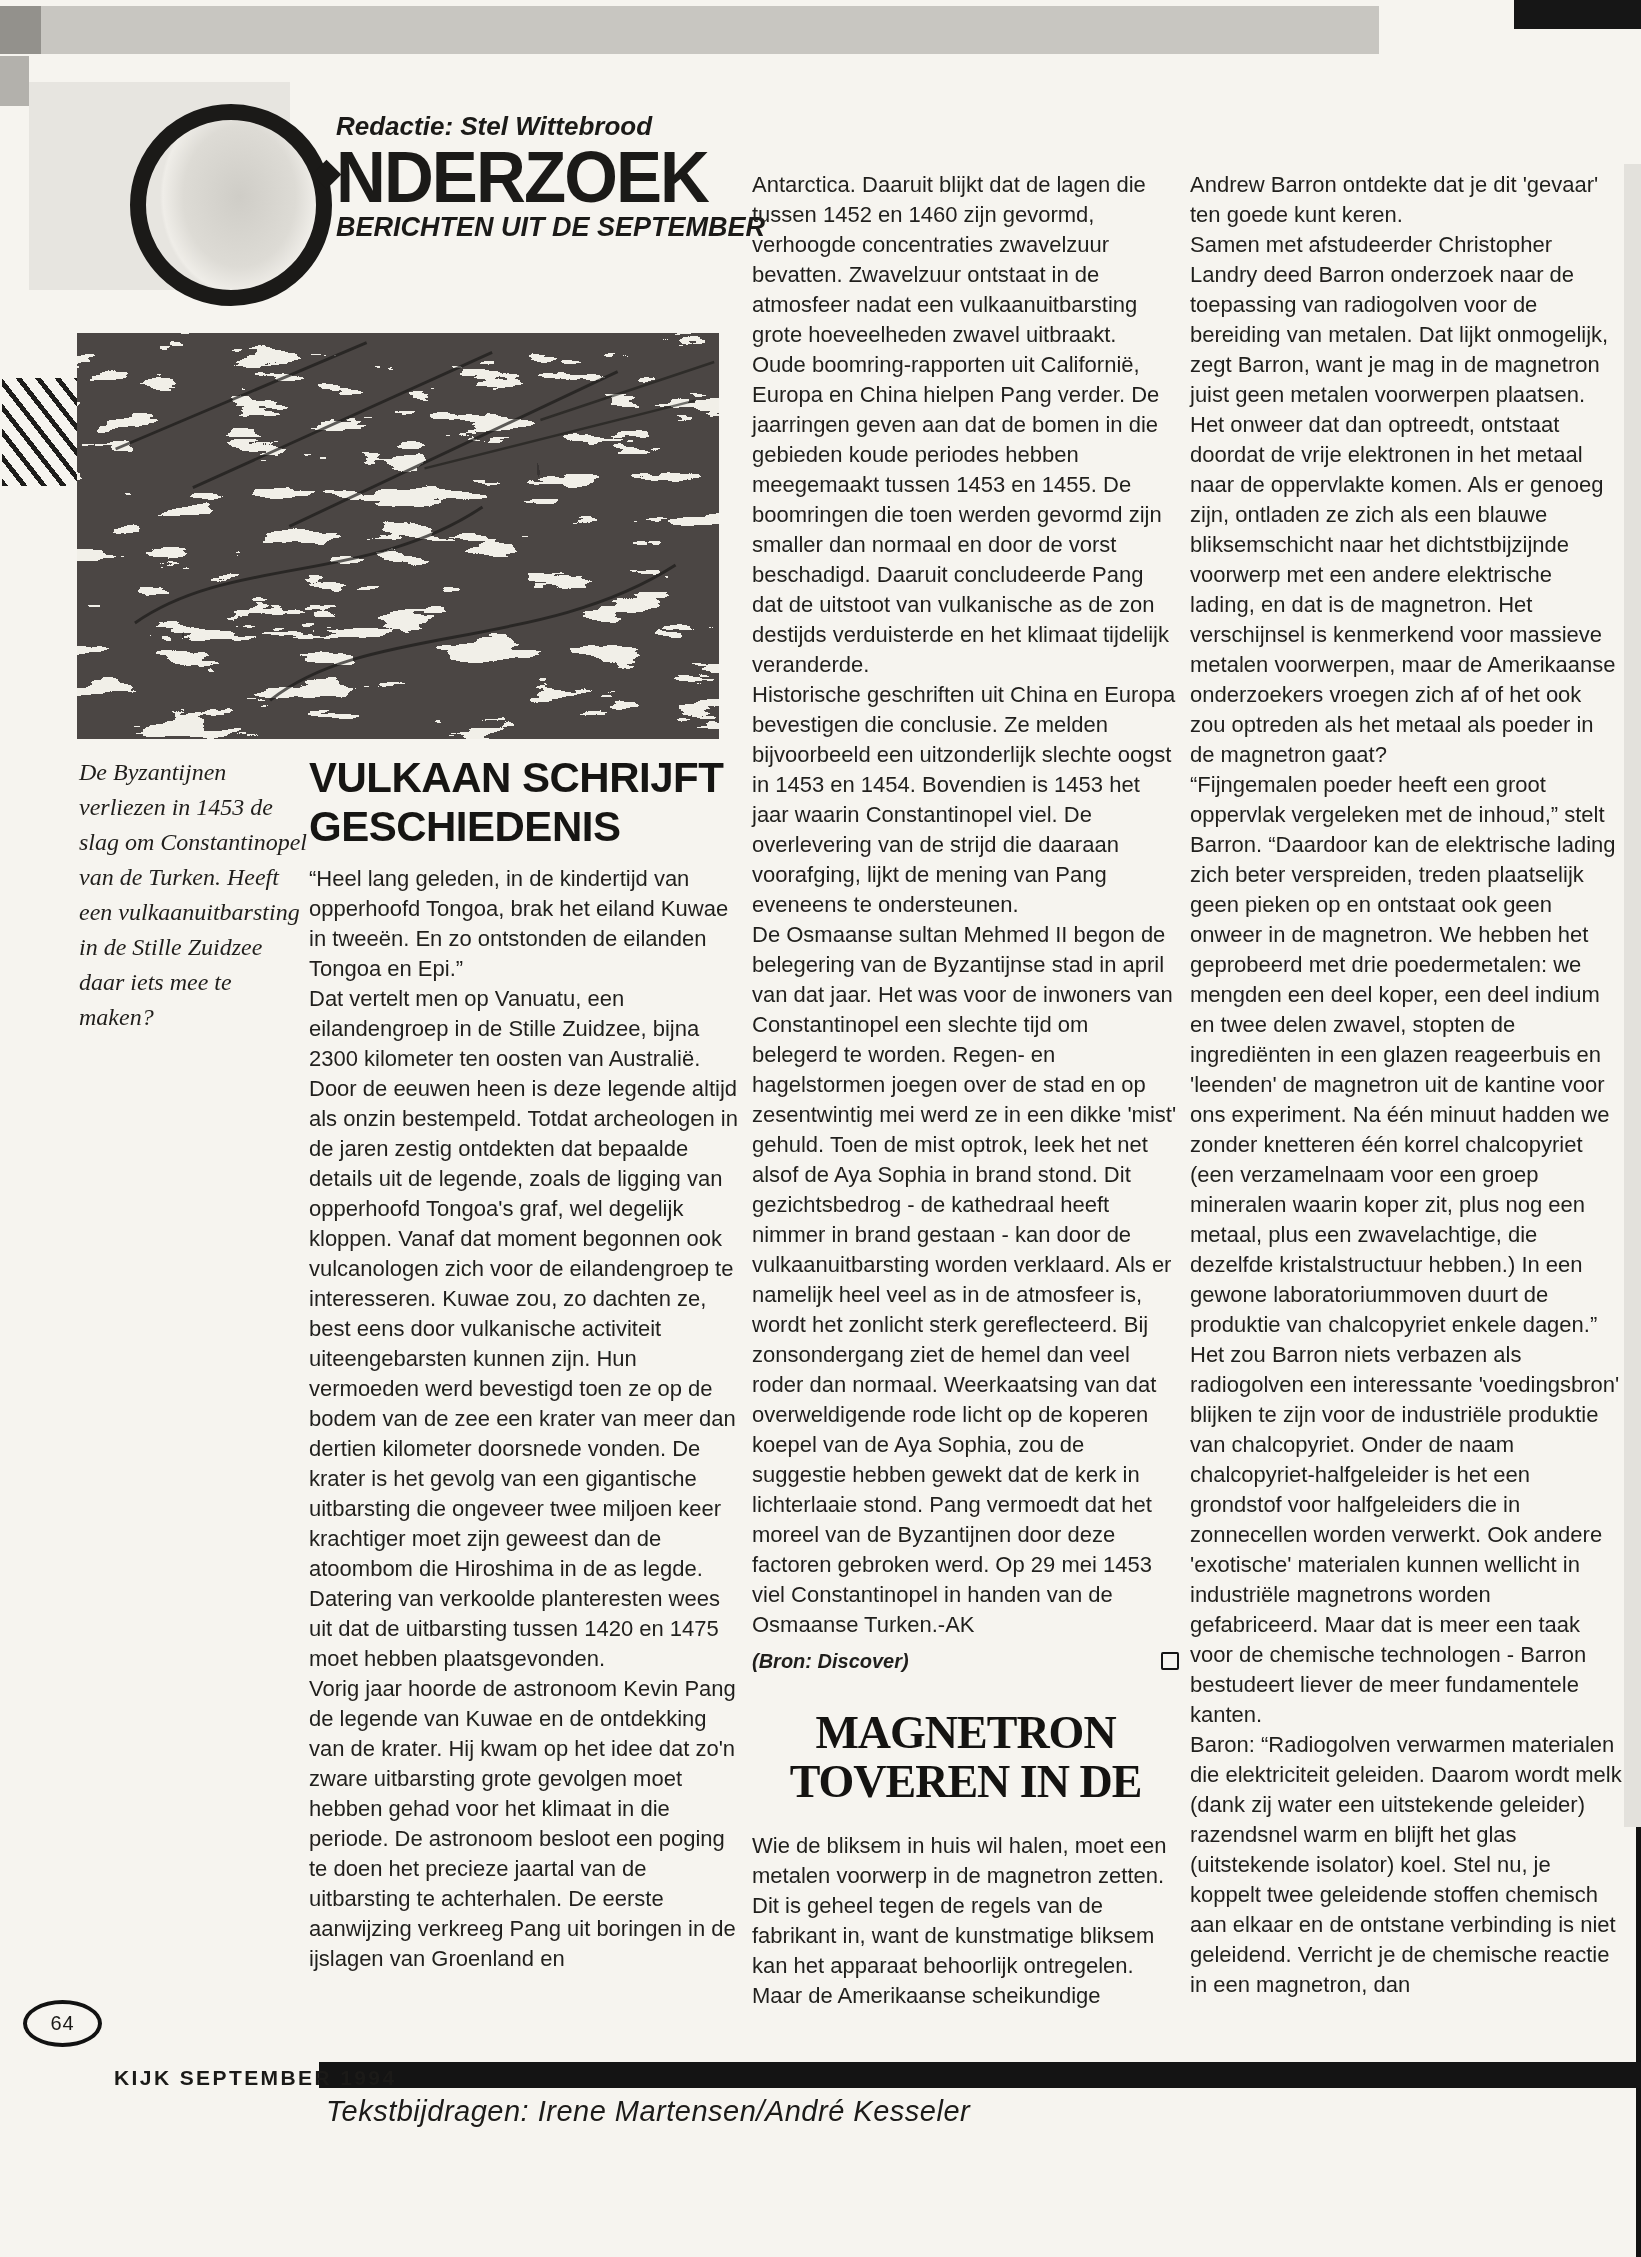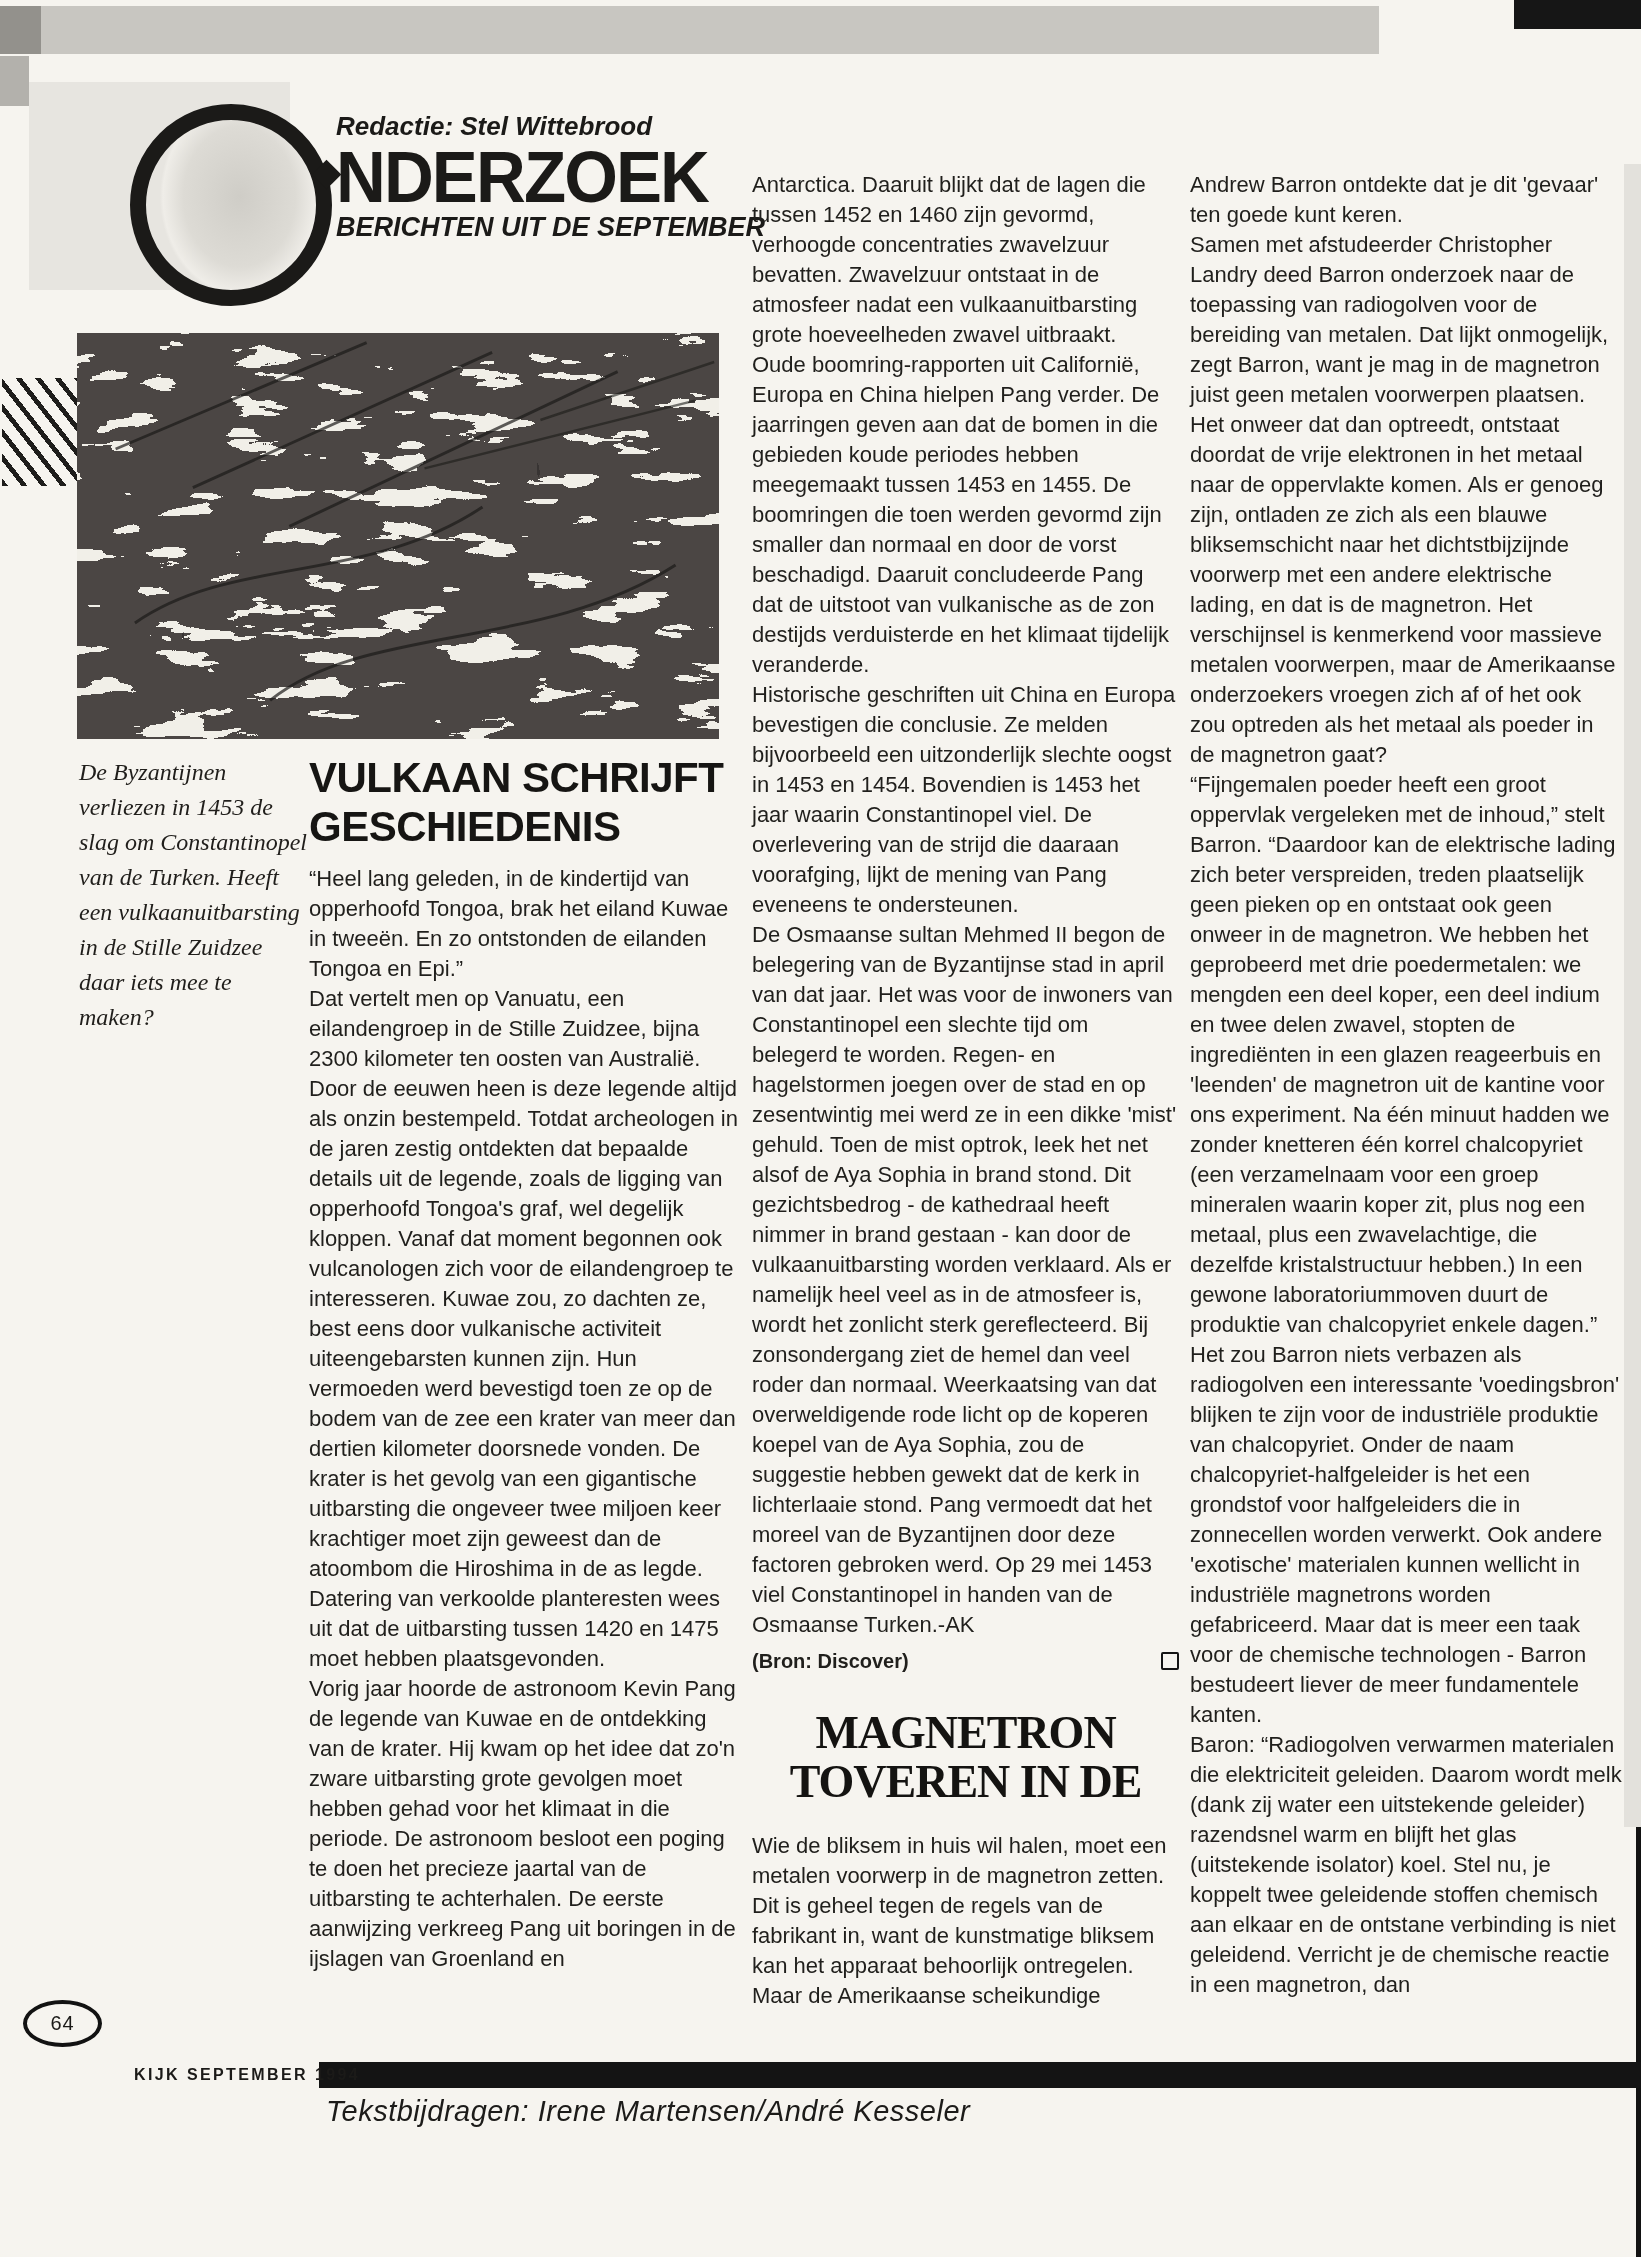"(Bron: Discover)" .bron-note { font-style: none -> italic }
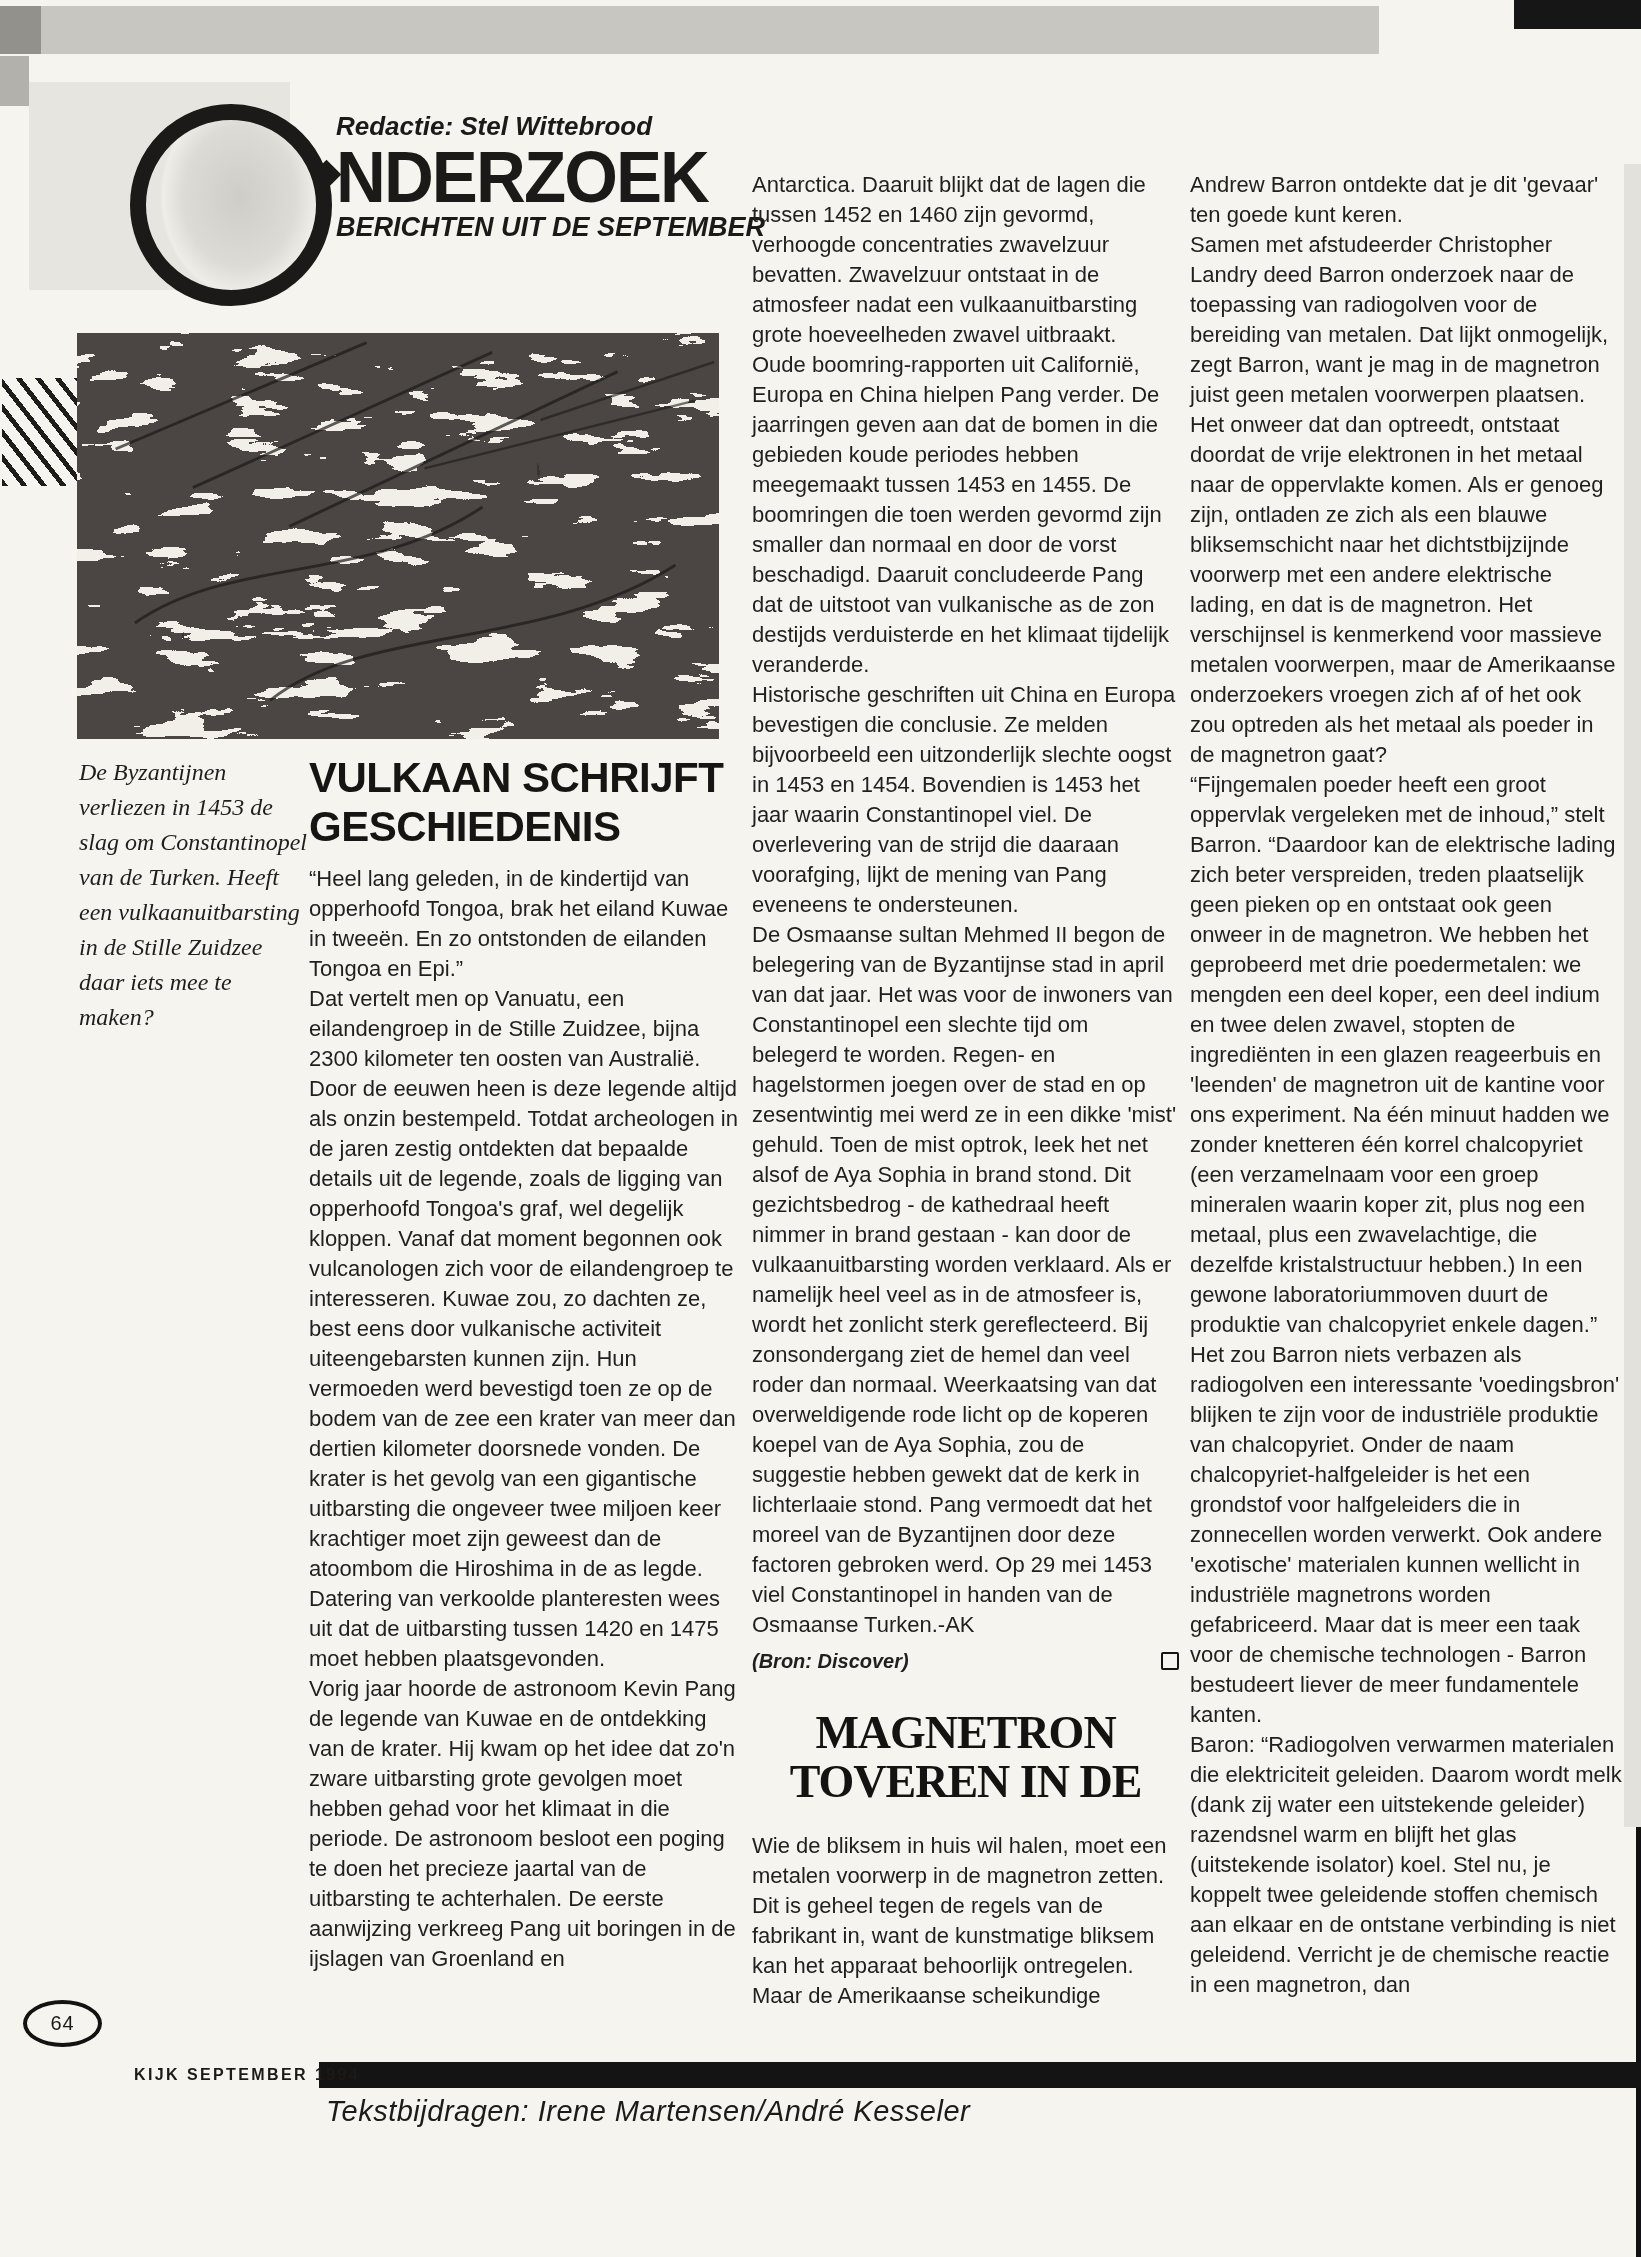"KIJK SEPTEMBER 1994" .footer-mag { font-size: 16px -> 21px; margin-left: 20px -> none }
